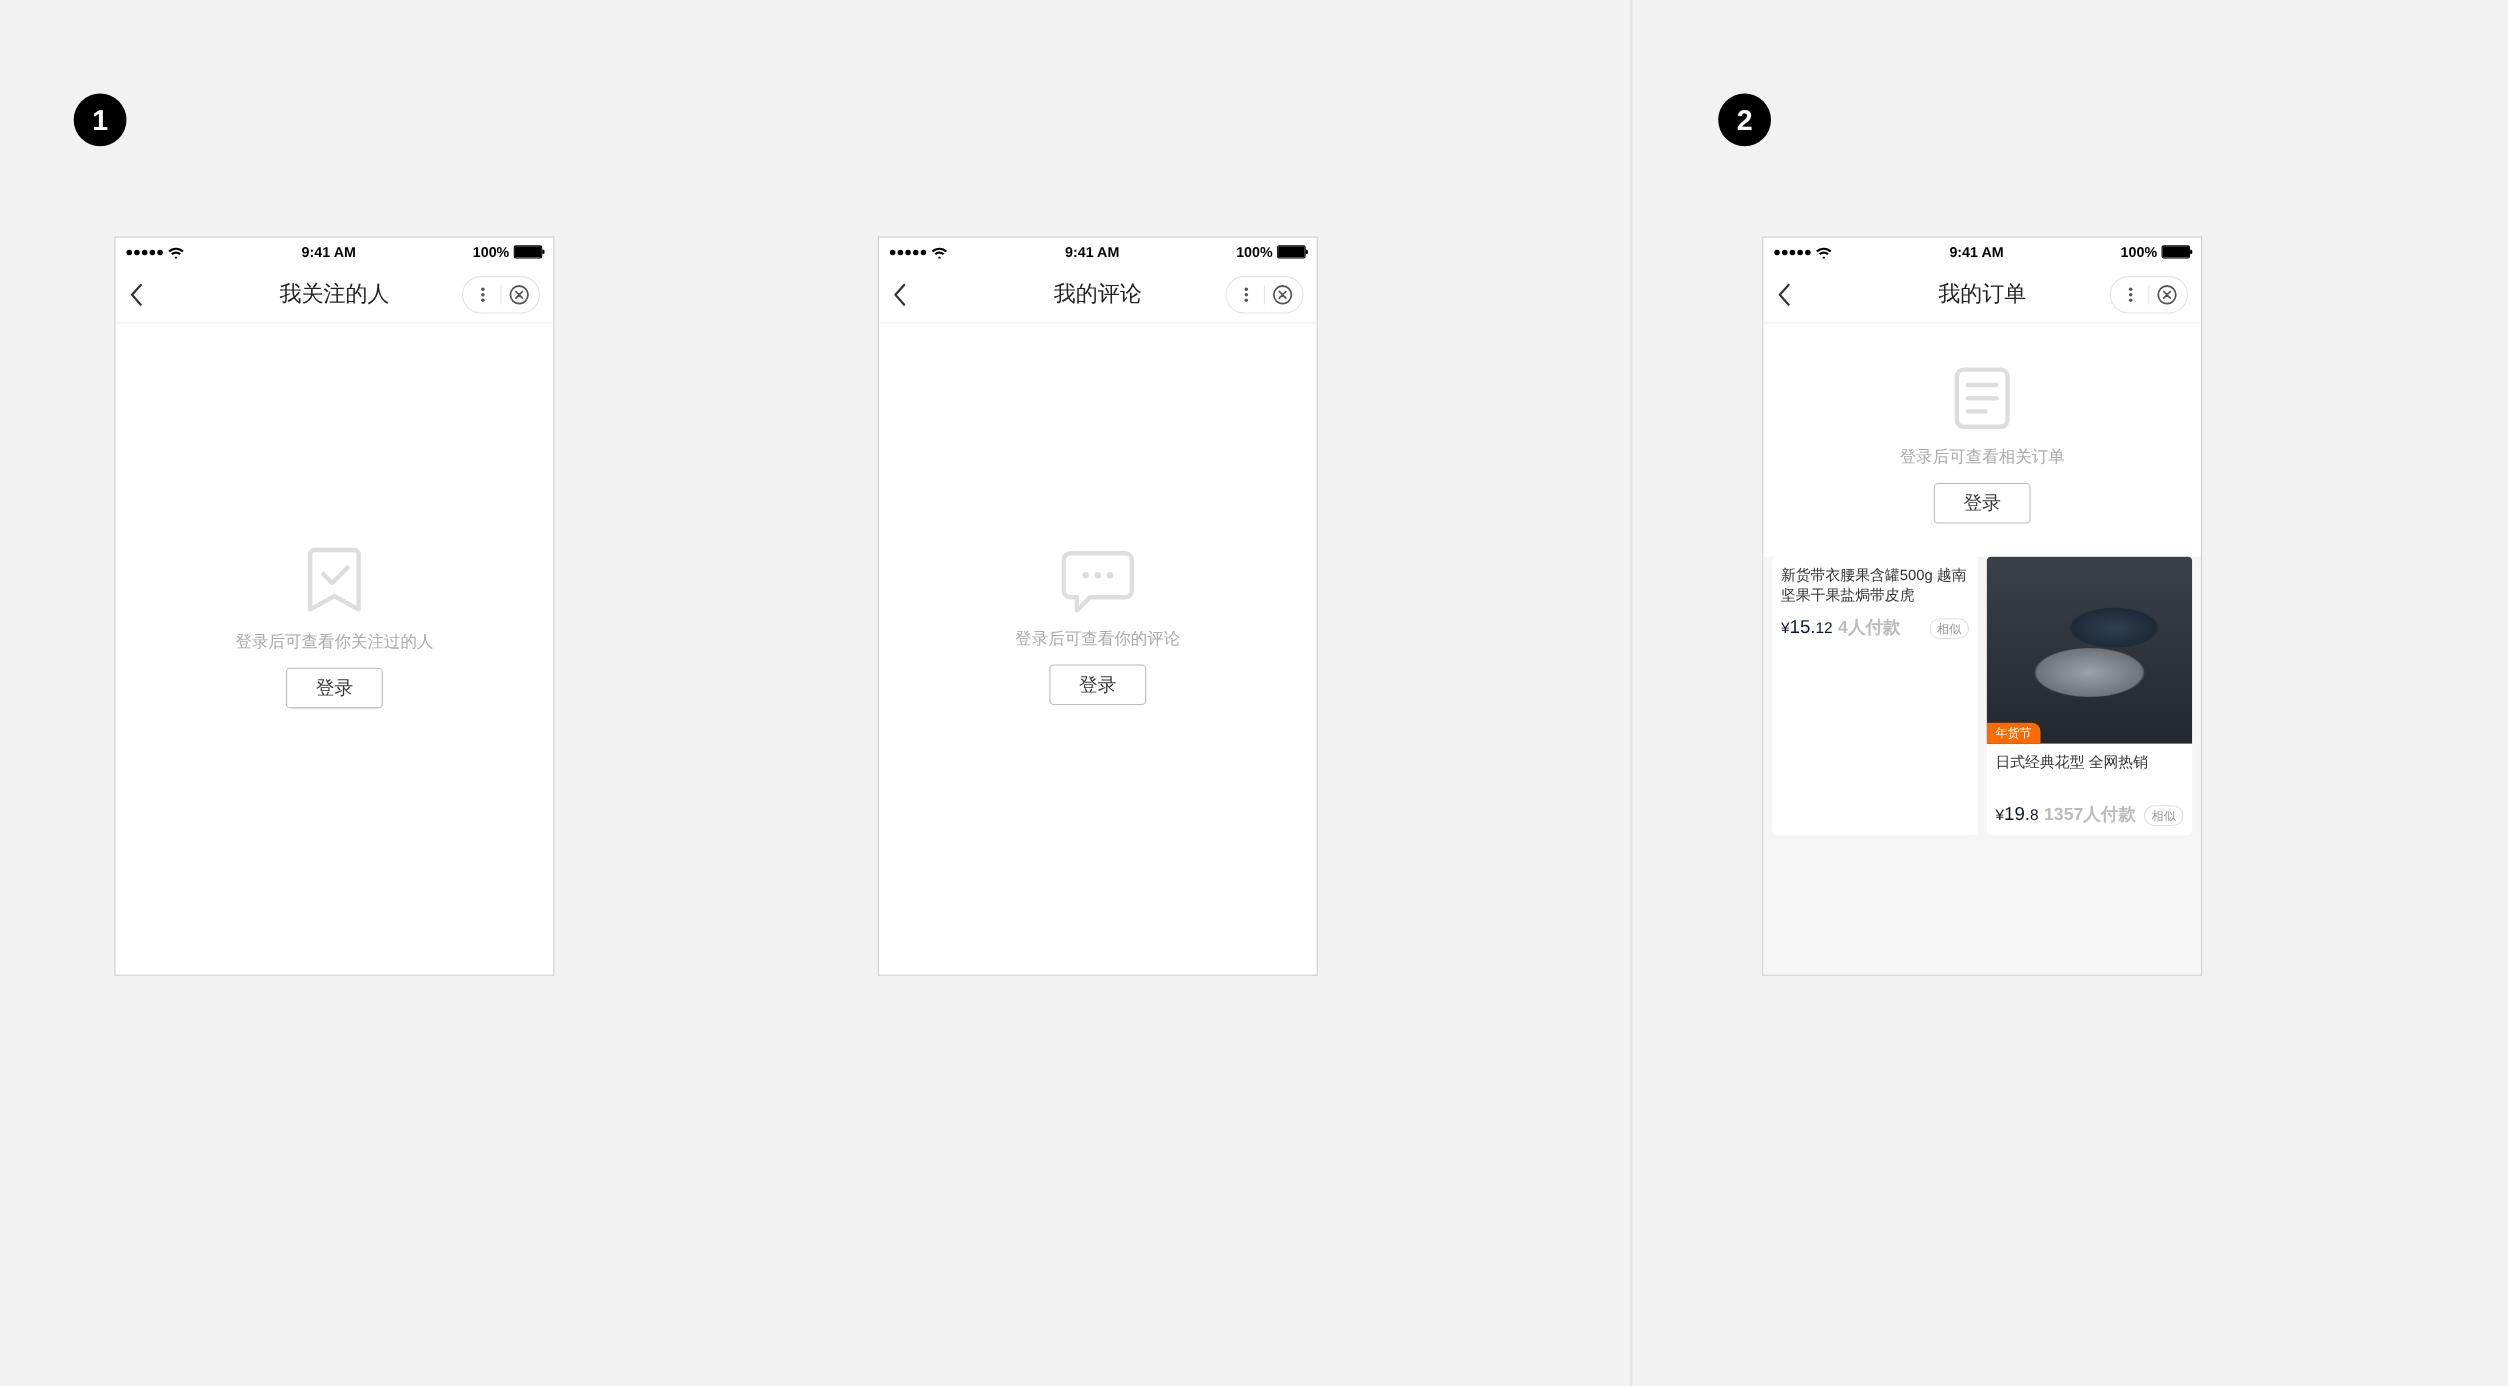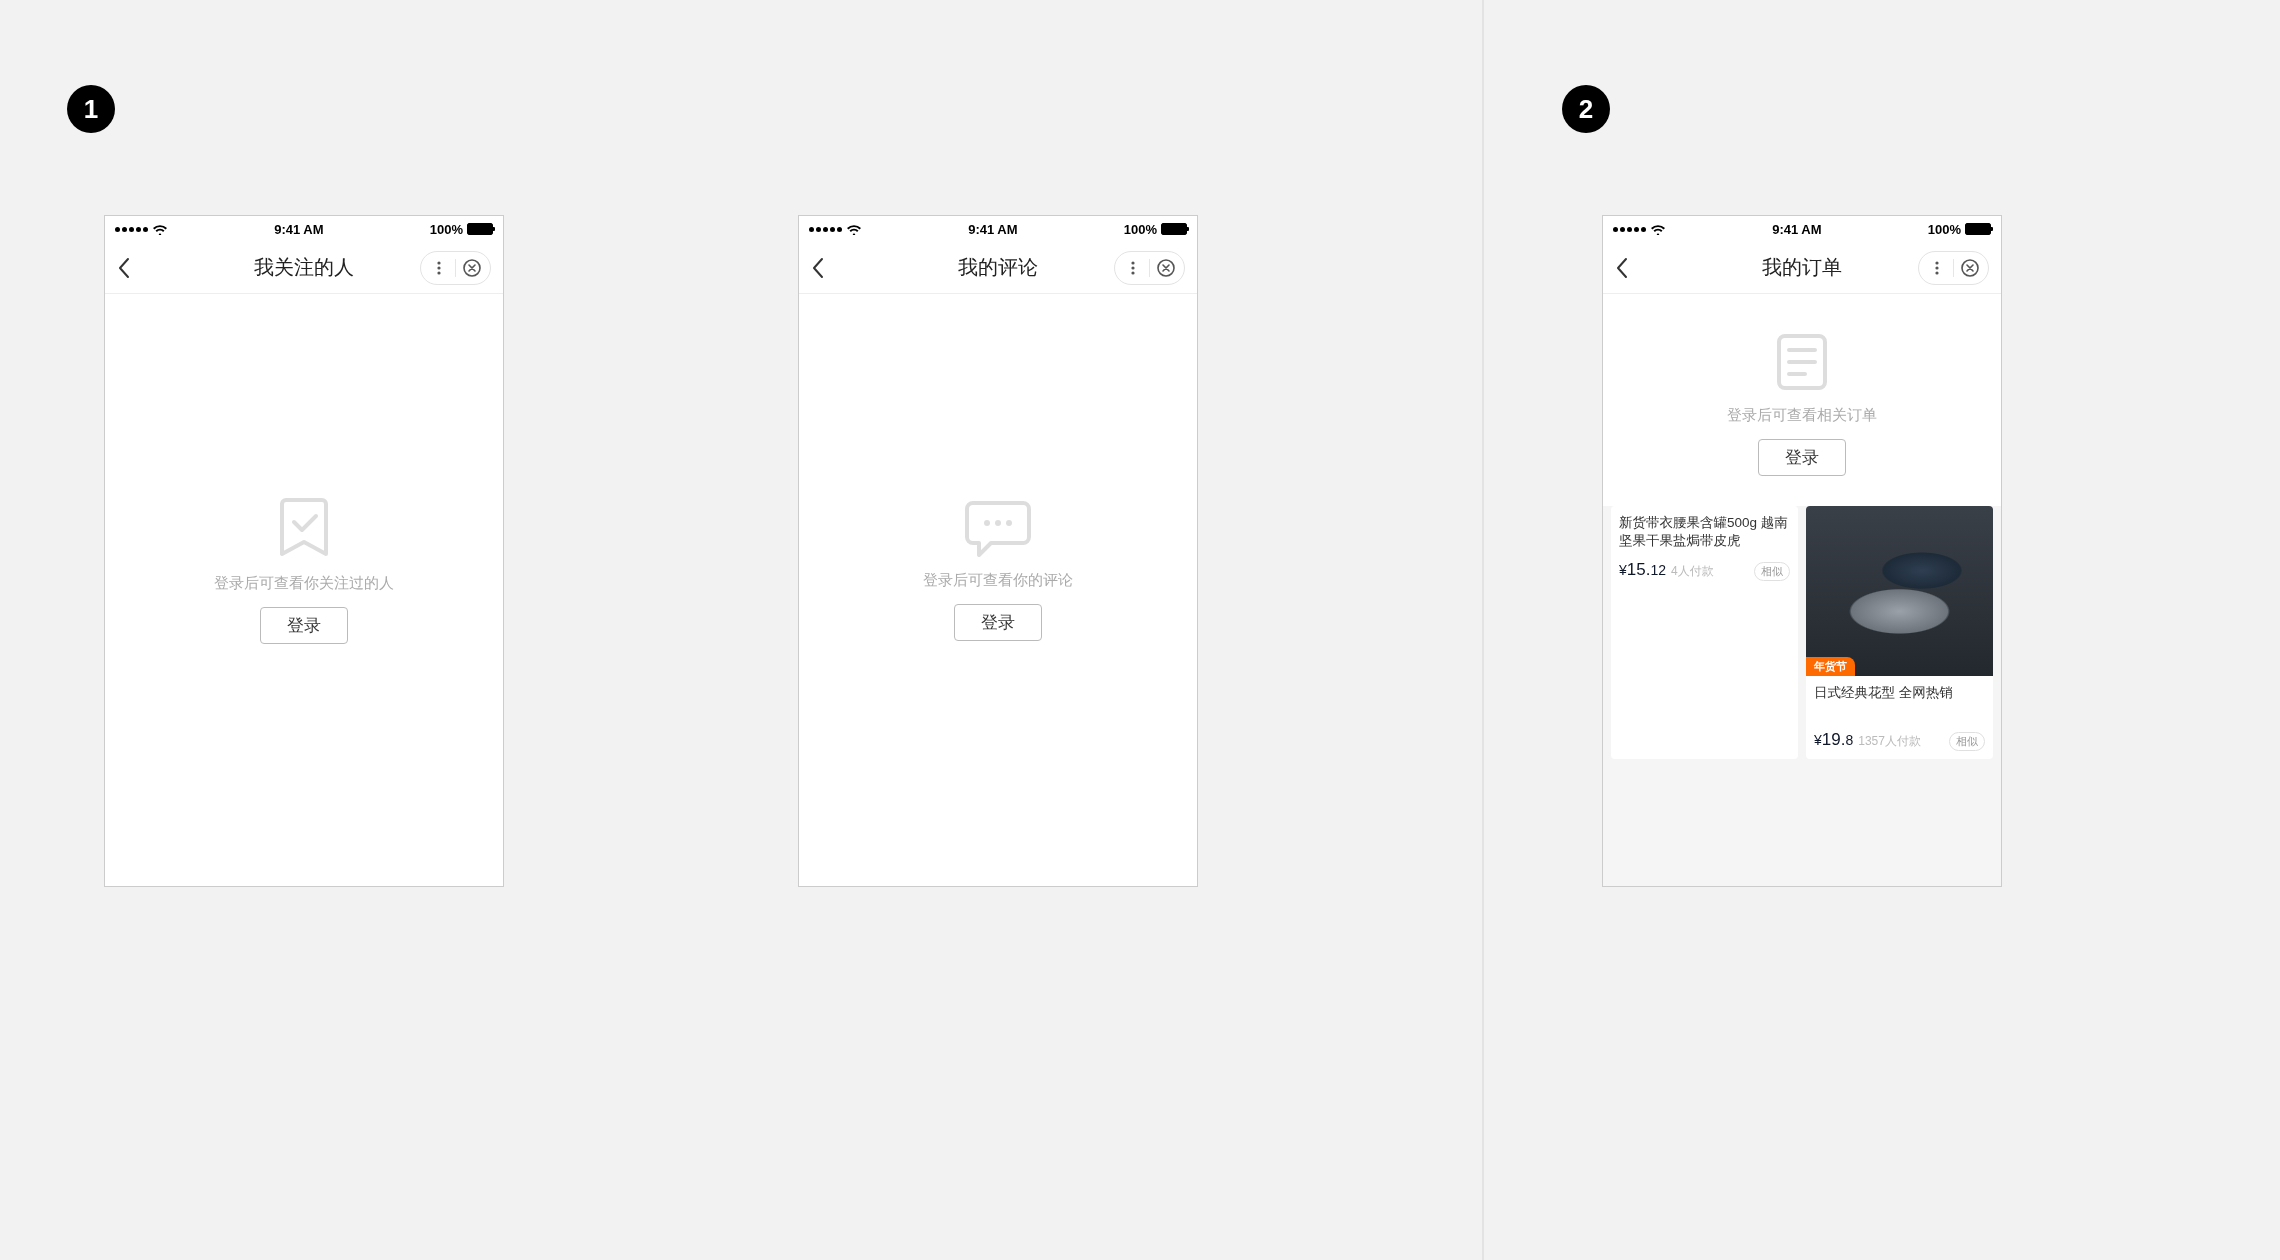"4人付款" .pay-cnt { font-size: 12px -> 16px; font-weight: none -> bold }
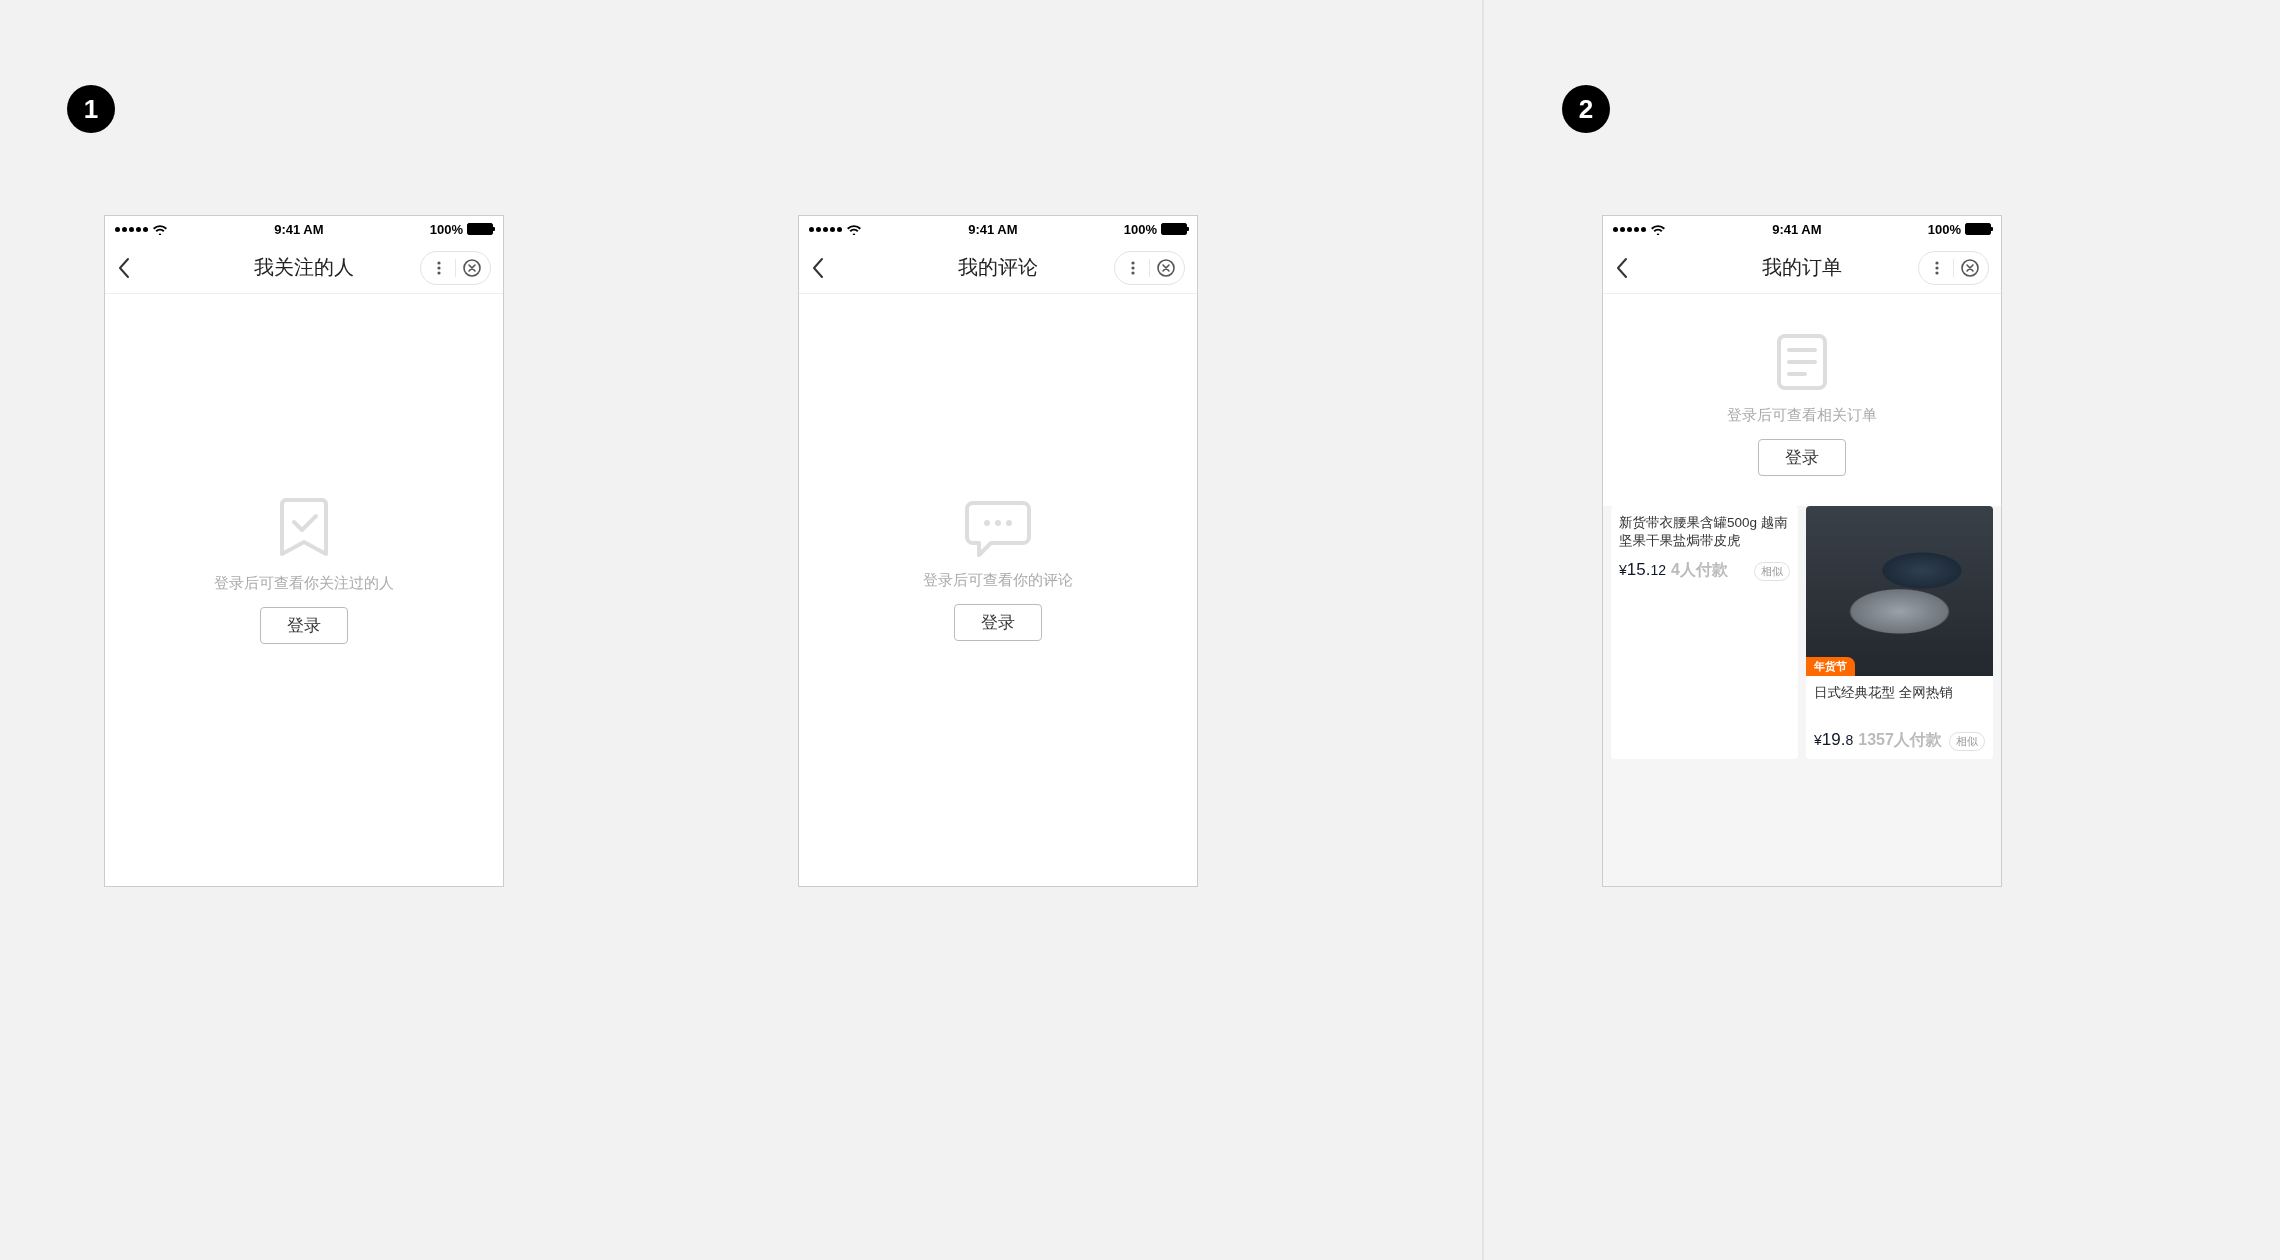"年货节" .promo-tag { font-weight: bold -> none }
